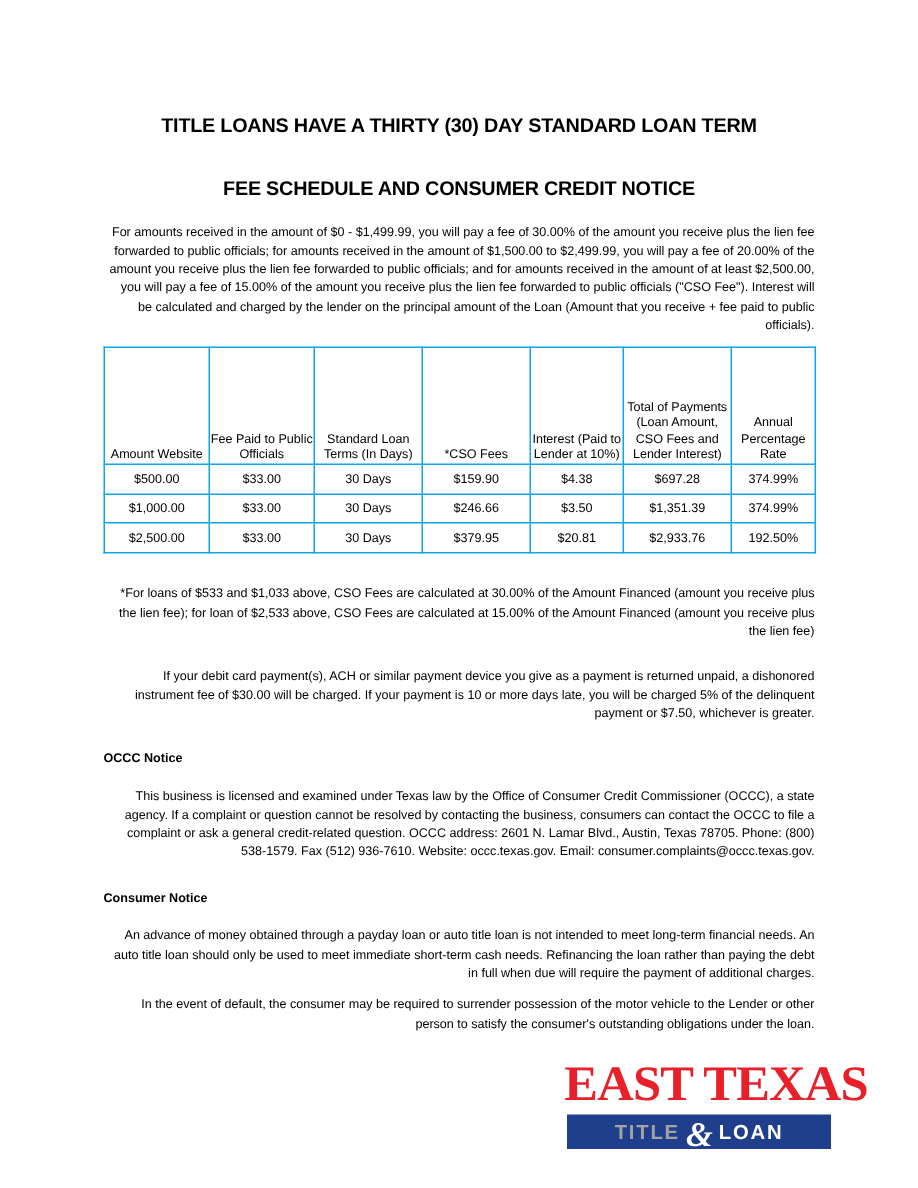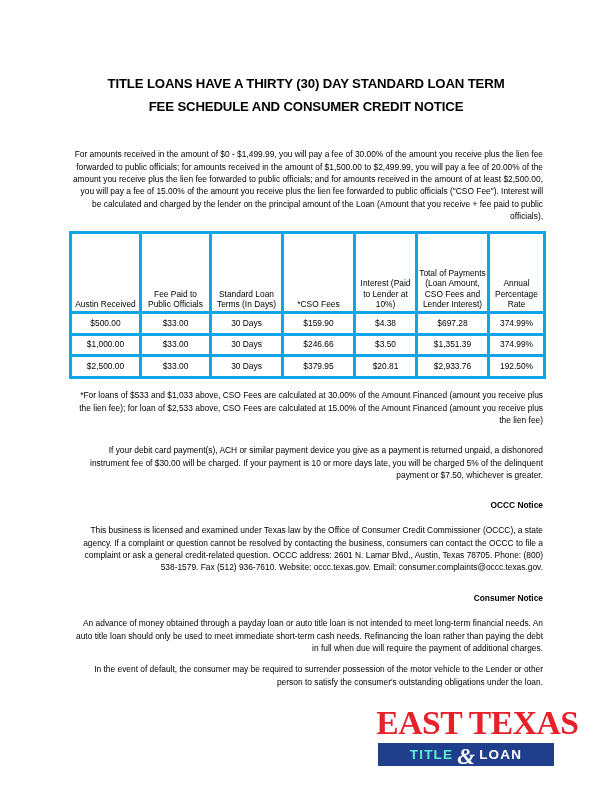"FEE SCHEDULE AND CONSUMER CREDIT" .doc-title .line2 { margin-top: none -> 19px }
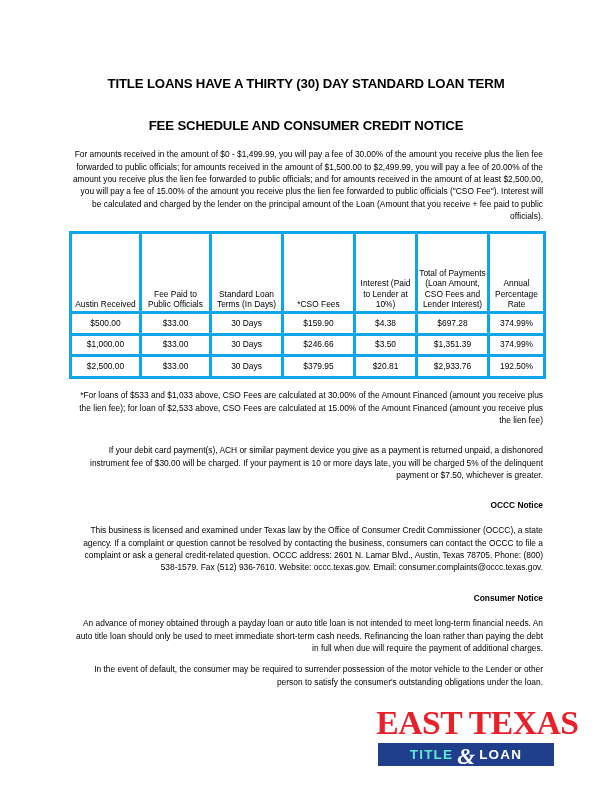"Total of Payments (Loan Amount," .fee-table td, .fee-table th { border: 3px solid #0ea5e9 -> 1px solid #0ea5e9 }
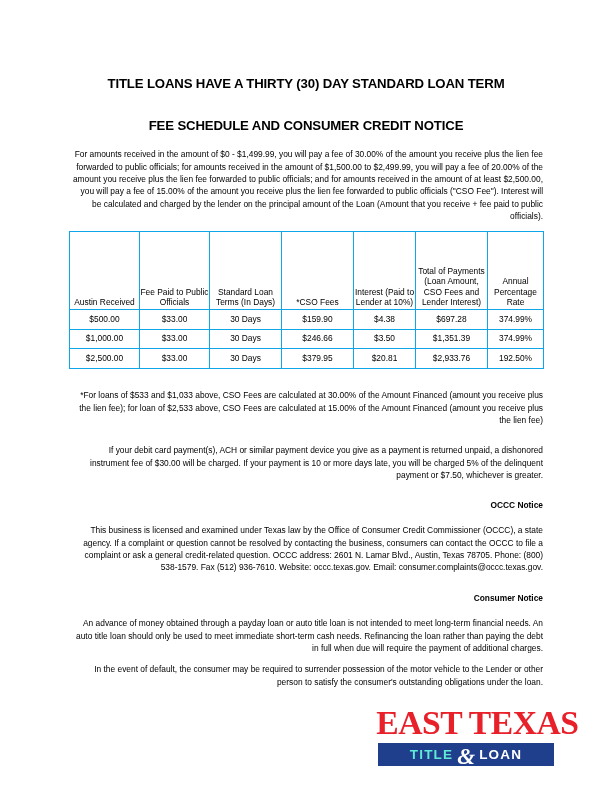"Austin Received" th { text: Austin Received -> Amount Website }
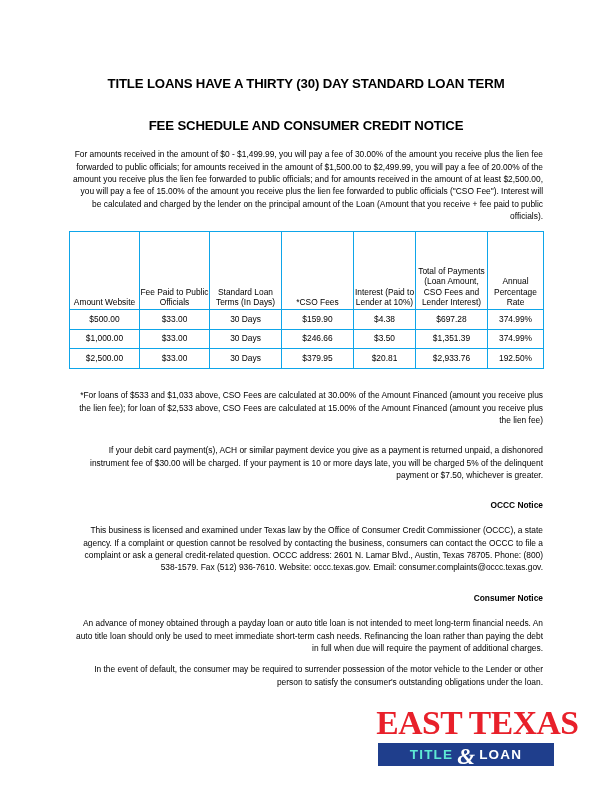"OCCC Notice" .section-head { text-align: right -> none }
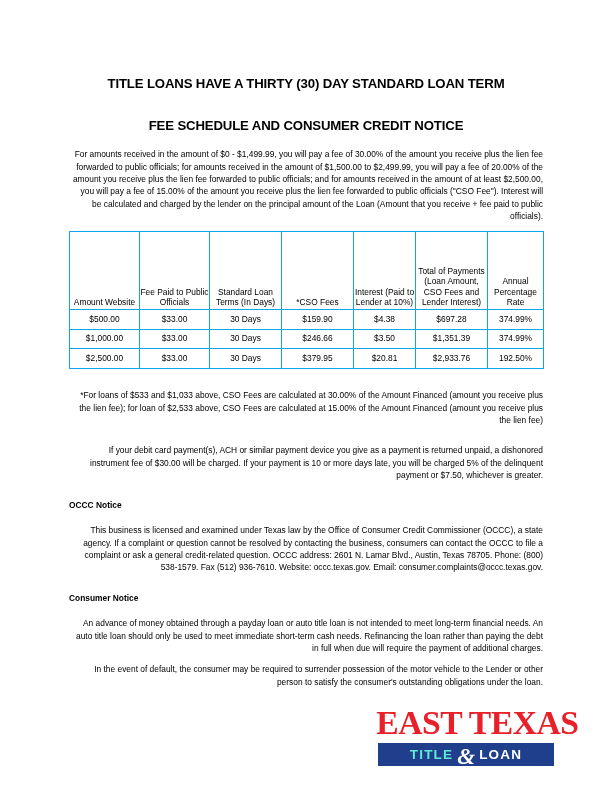"TITLE" span.logo-bar-text { color: #5eead4 -> #a3a3a3 }
